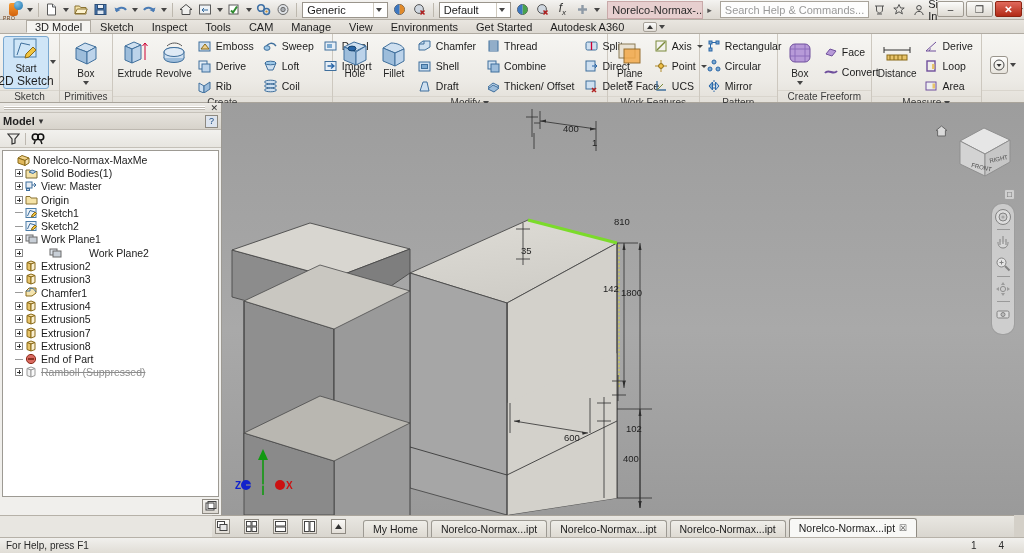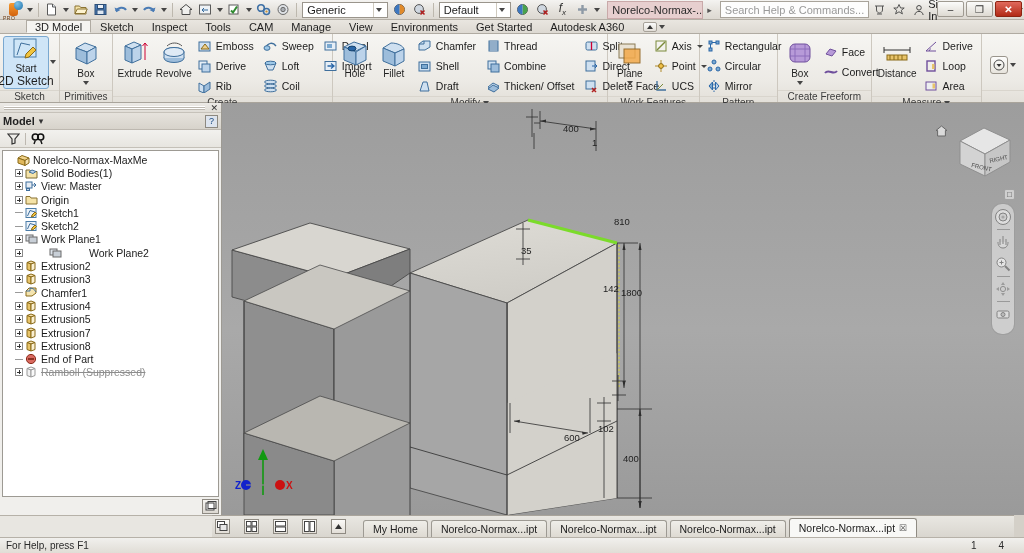"102" div { left: 376px -> 404px }
